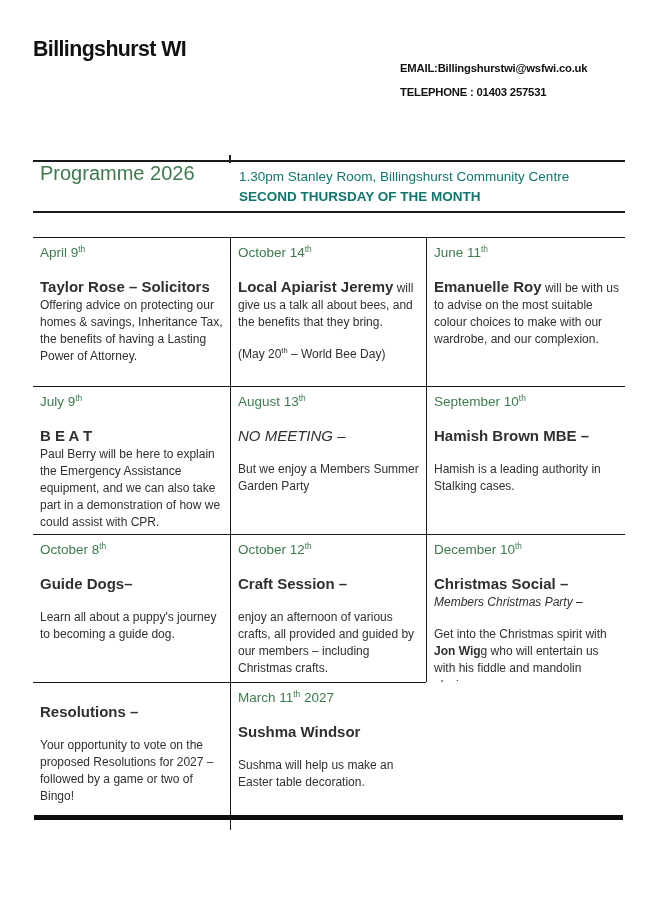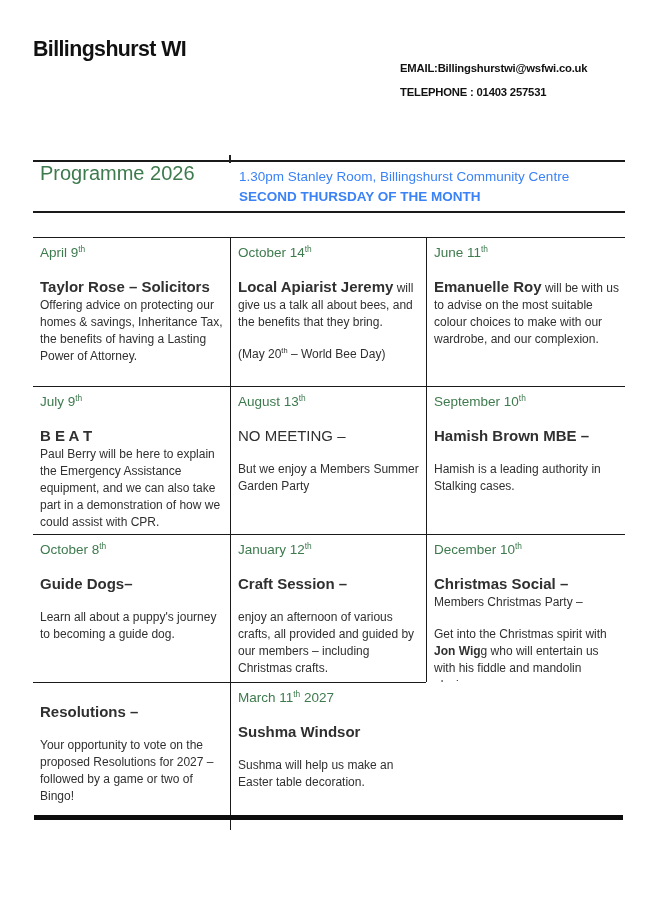"1.30pm Stanley Room, Billingshurst" .band-right { color: #3b82f6 -> #0f766e }
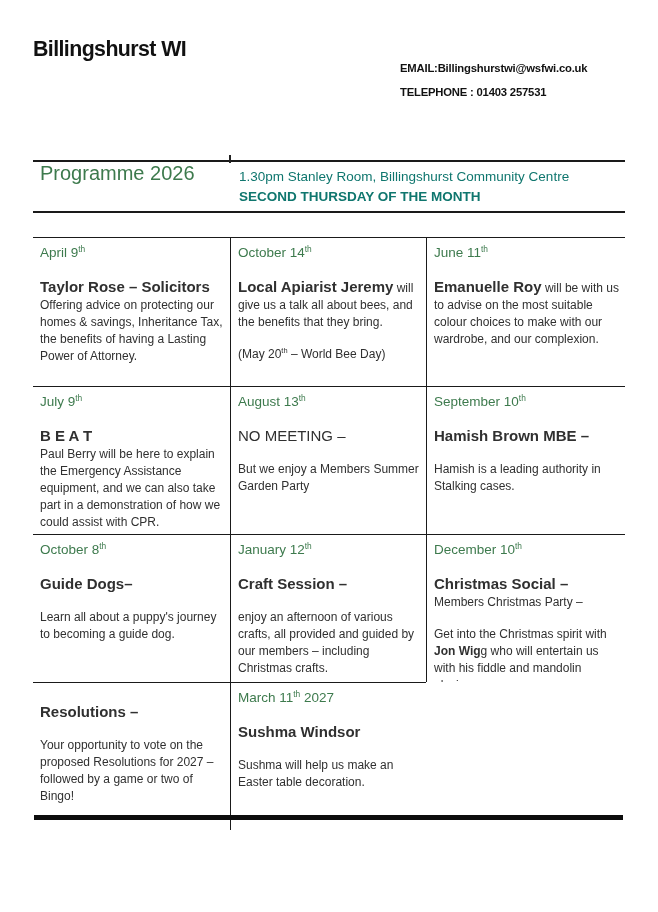"NO MEETING –" .seg.i { font-style: none -> italic }
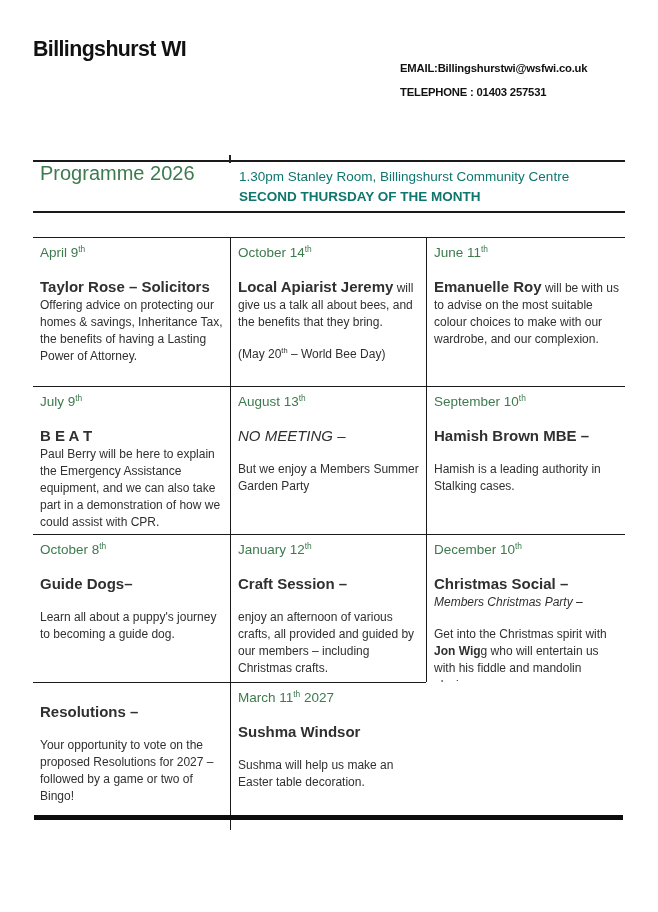"January 12" span.seg { text: January -> October }
